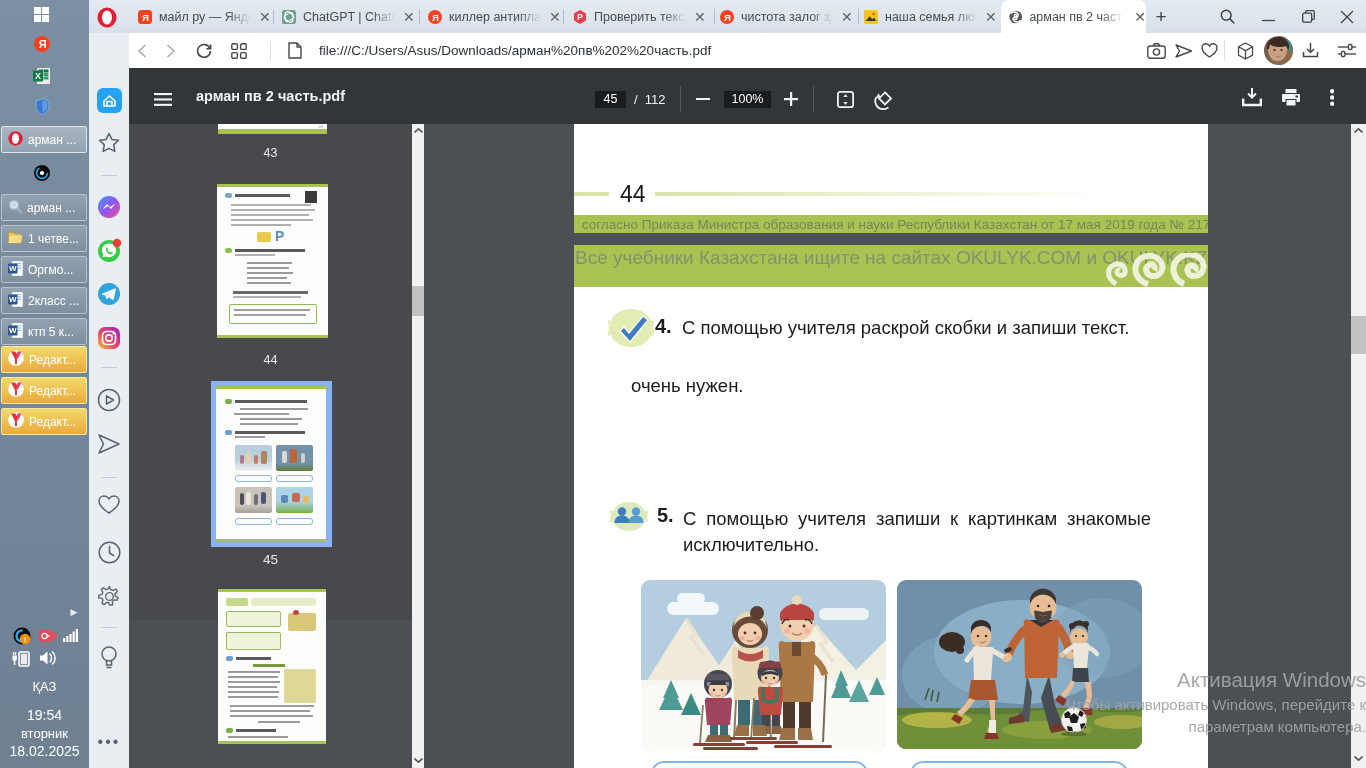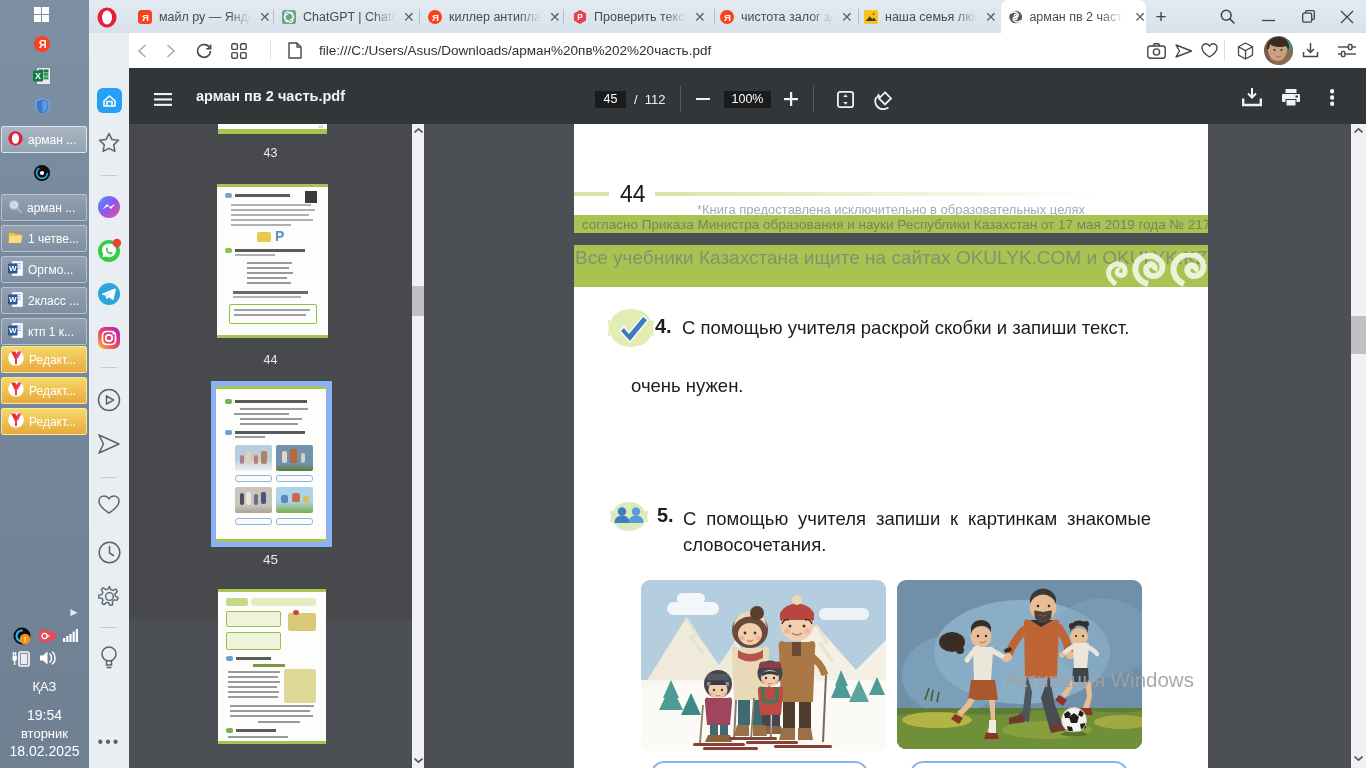"*Книга предоставлена исключительно в" div.abs { html: <div>*Книга предоставлена исключительно в образовательных целях</div> -> none }
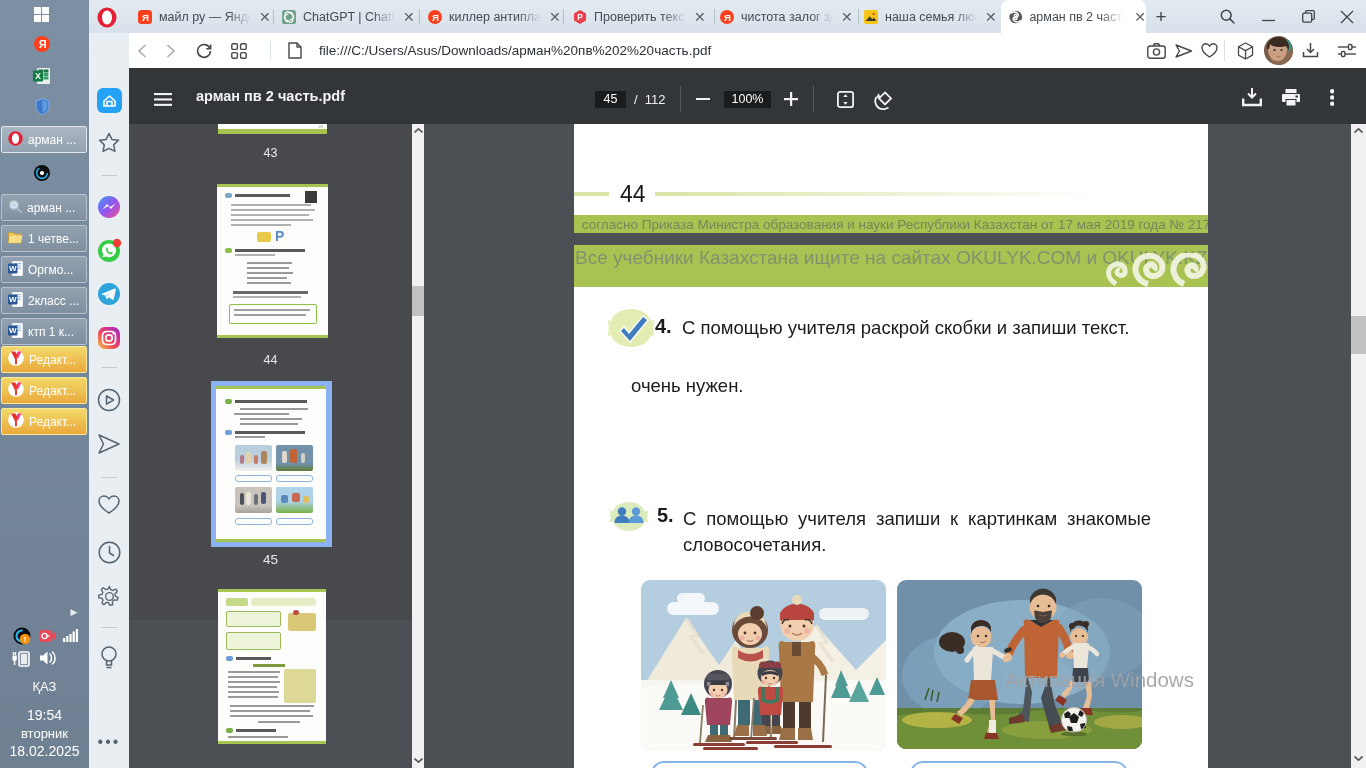"ктп 1 к..." span { text: 1 -> 5 }
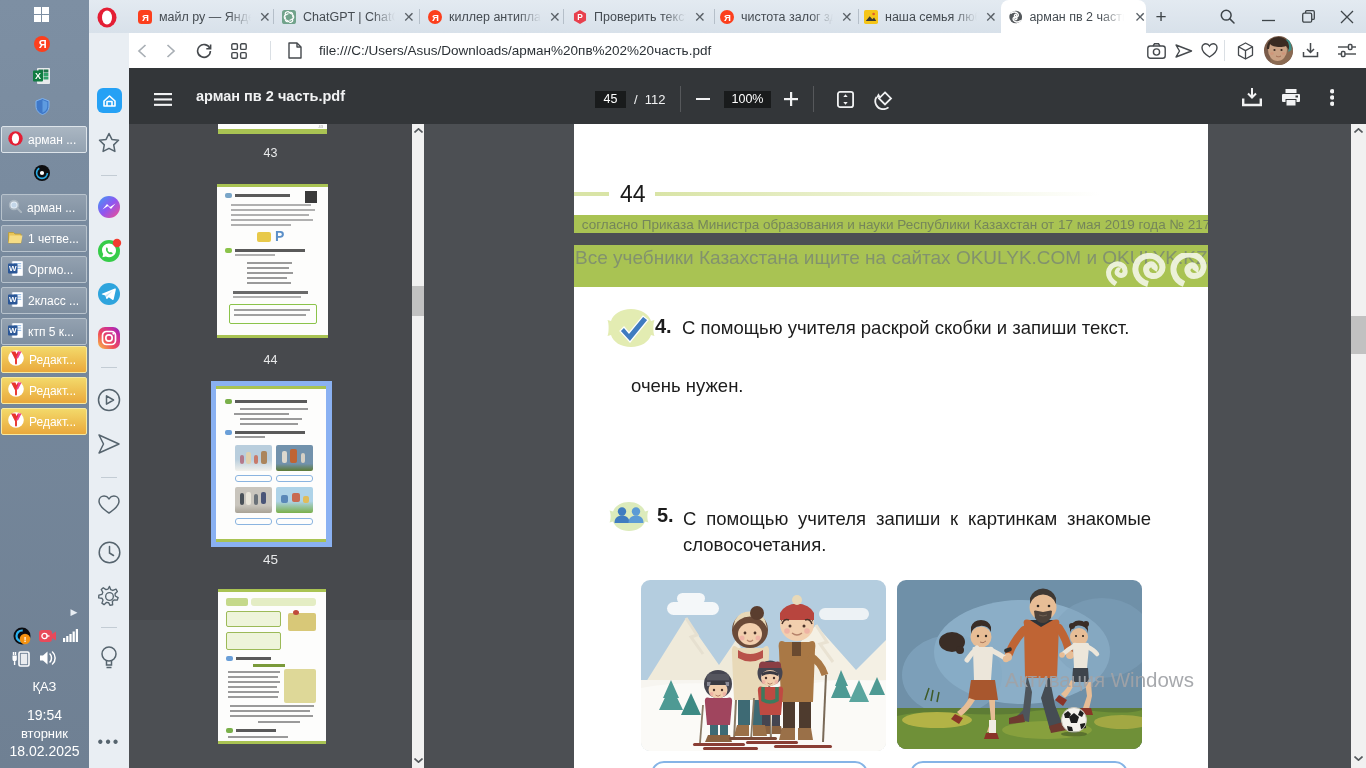"словосочетания." div { text: словосочетания -> исключительно }
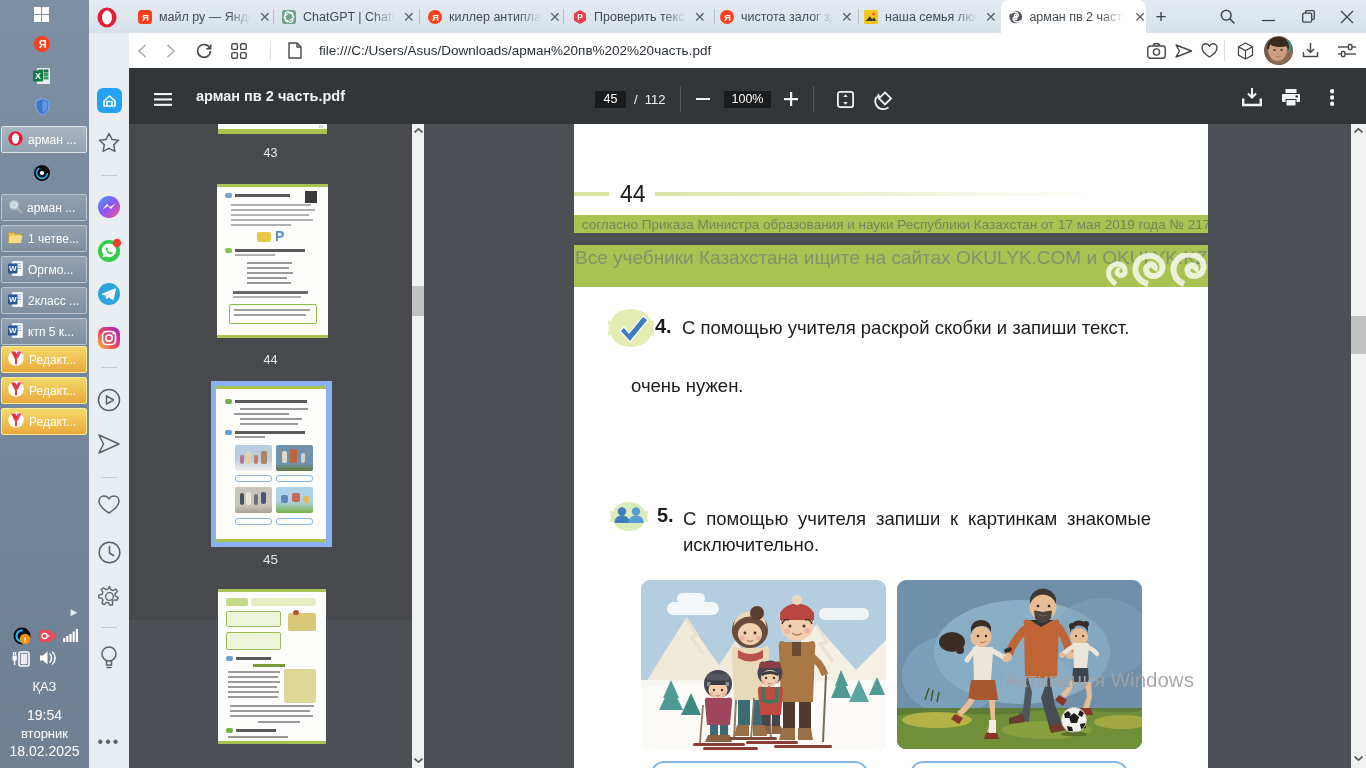"Активация Windows" #wmark { text-align: none -> right }
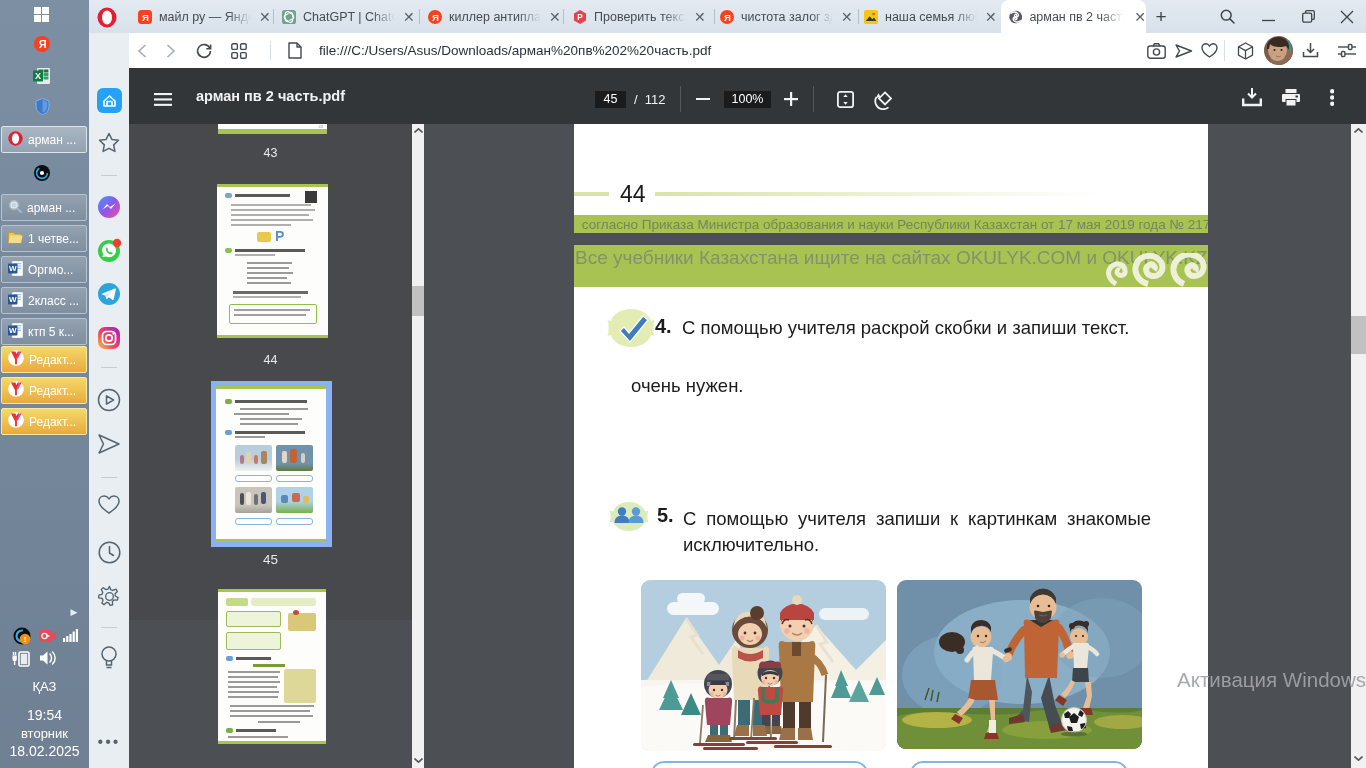"Чтобы активировать Windows, перейдите к" div { html: none -> <div>Чтобы активировать Windows, перейдите к<br>параметрам компьютера.</div> }
